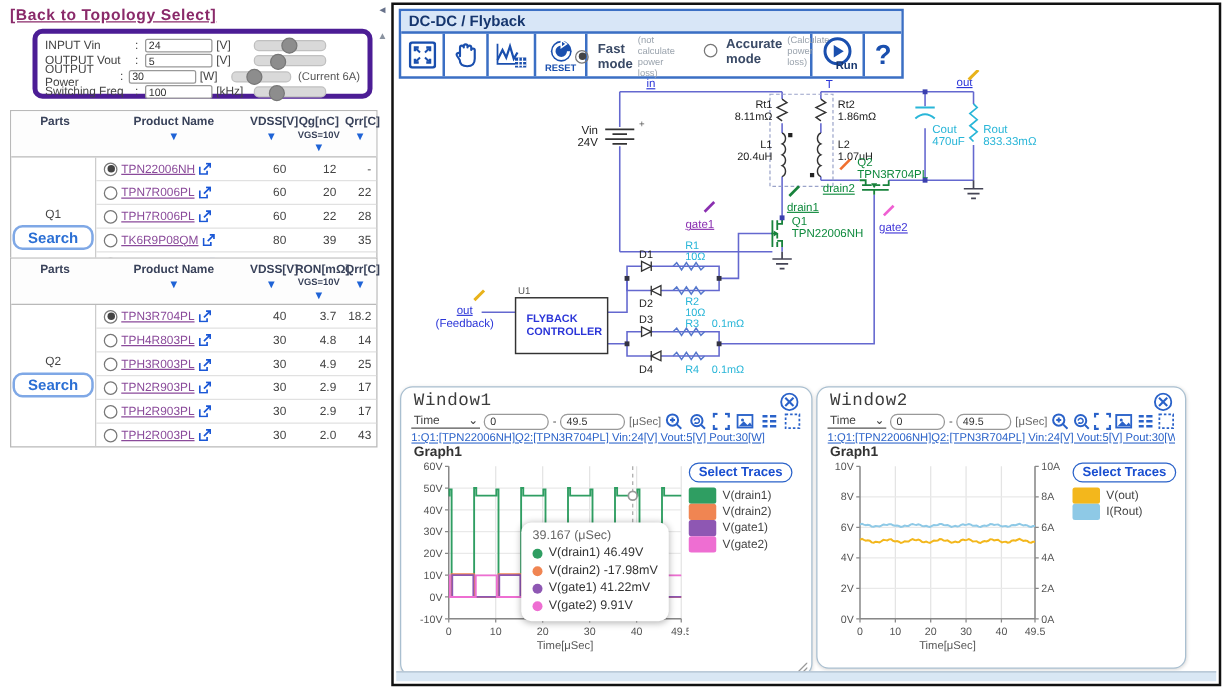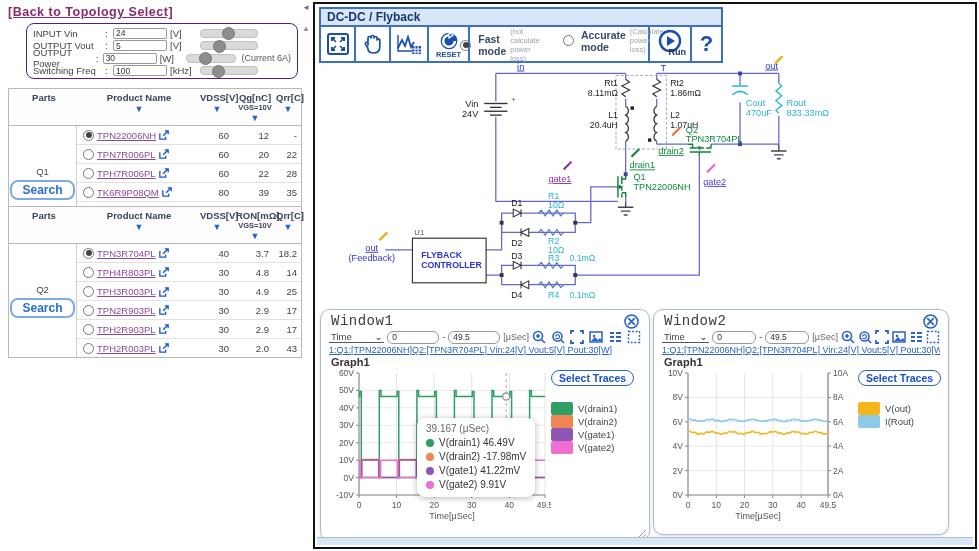"INPUT Vin" #params-box { border: 1px solid #4c1d95 -> 4px solid #4c1d95 }
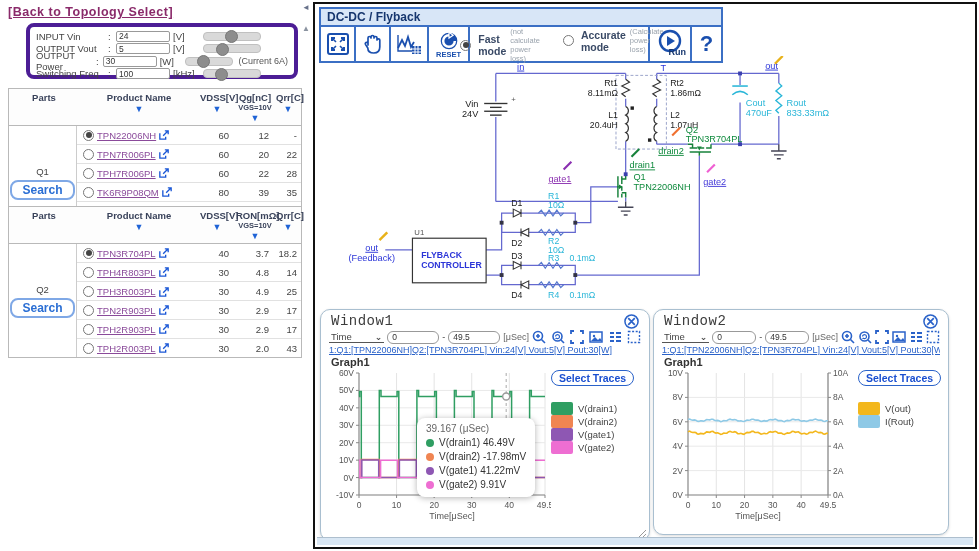"Select Traces" .legcol { gap: 16px -> 4px }
